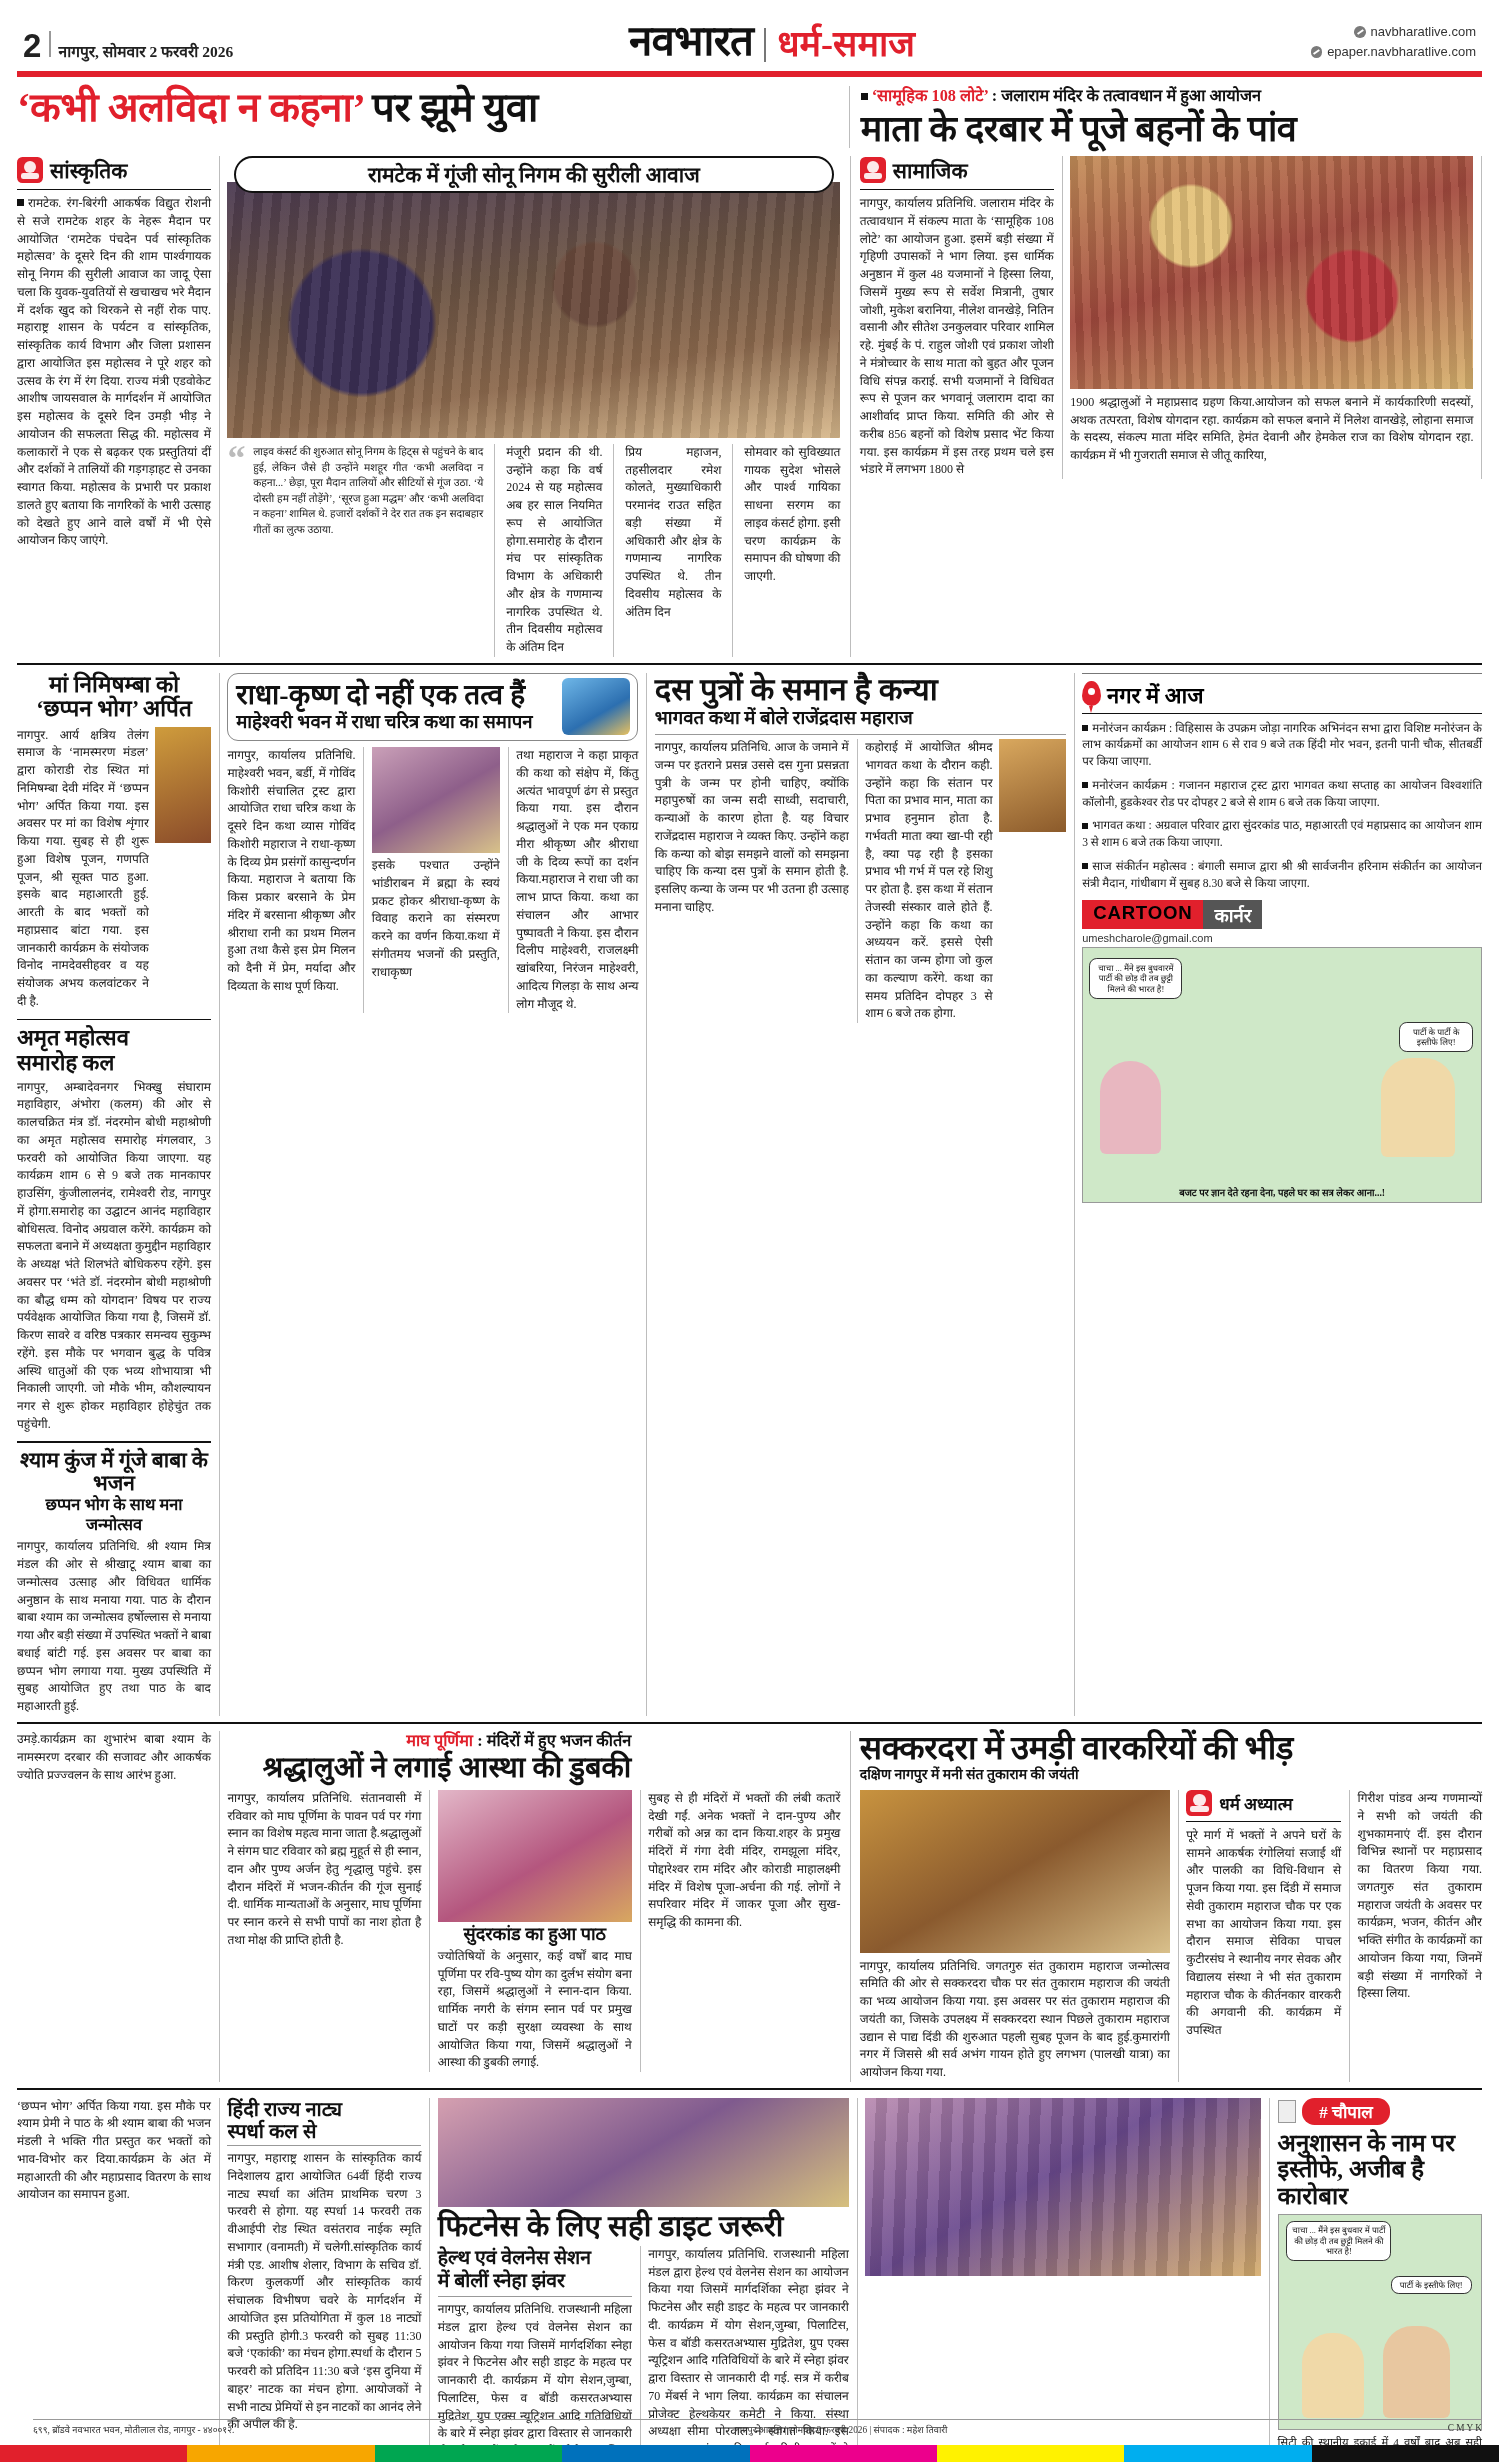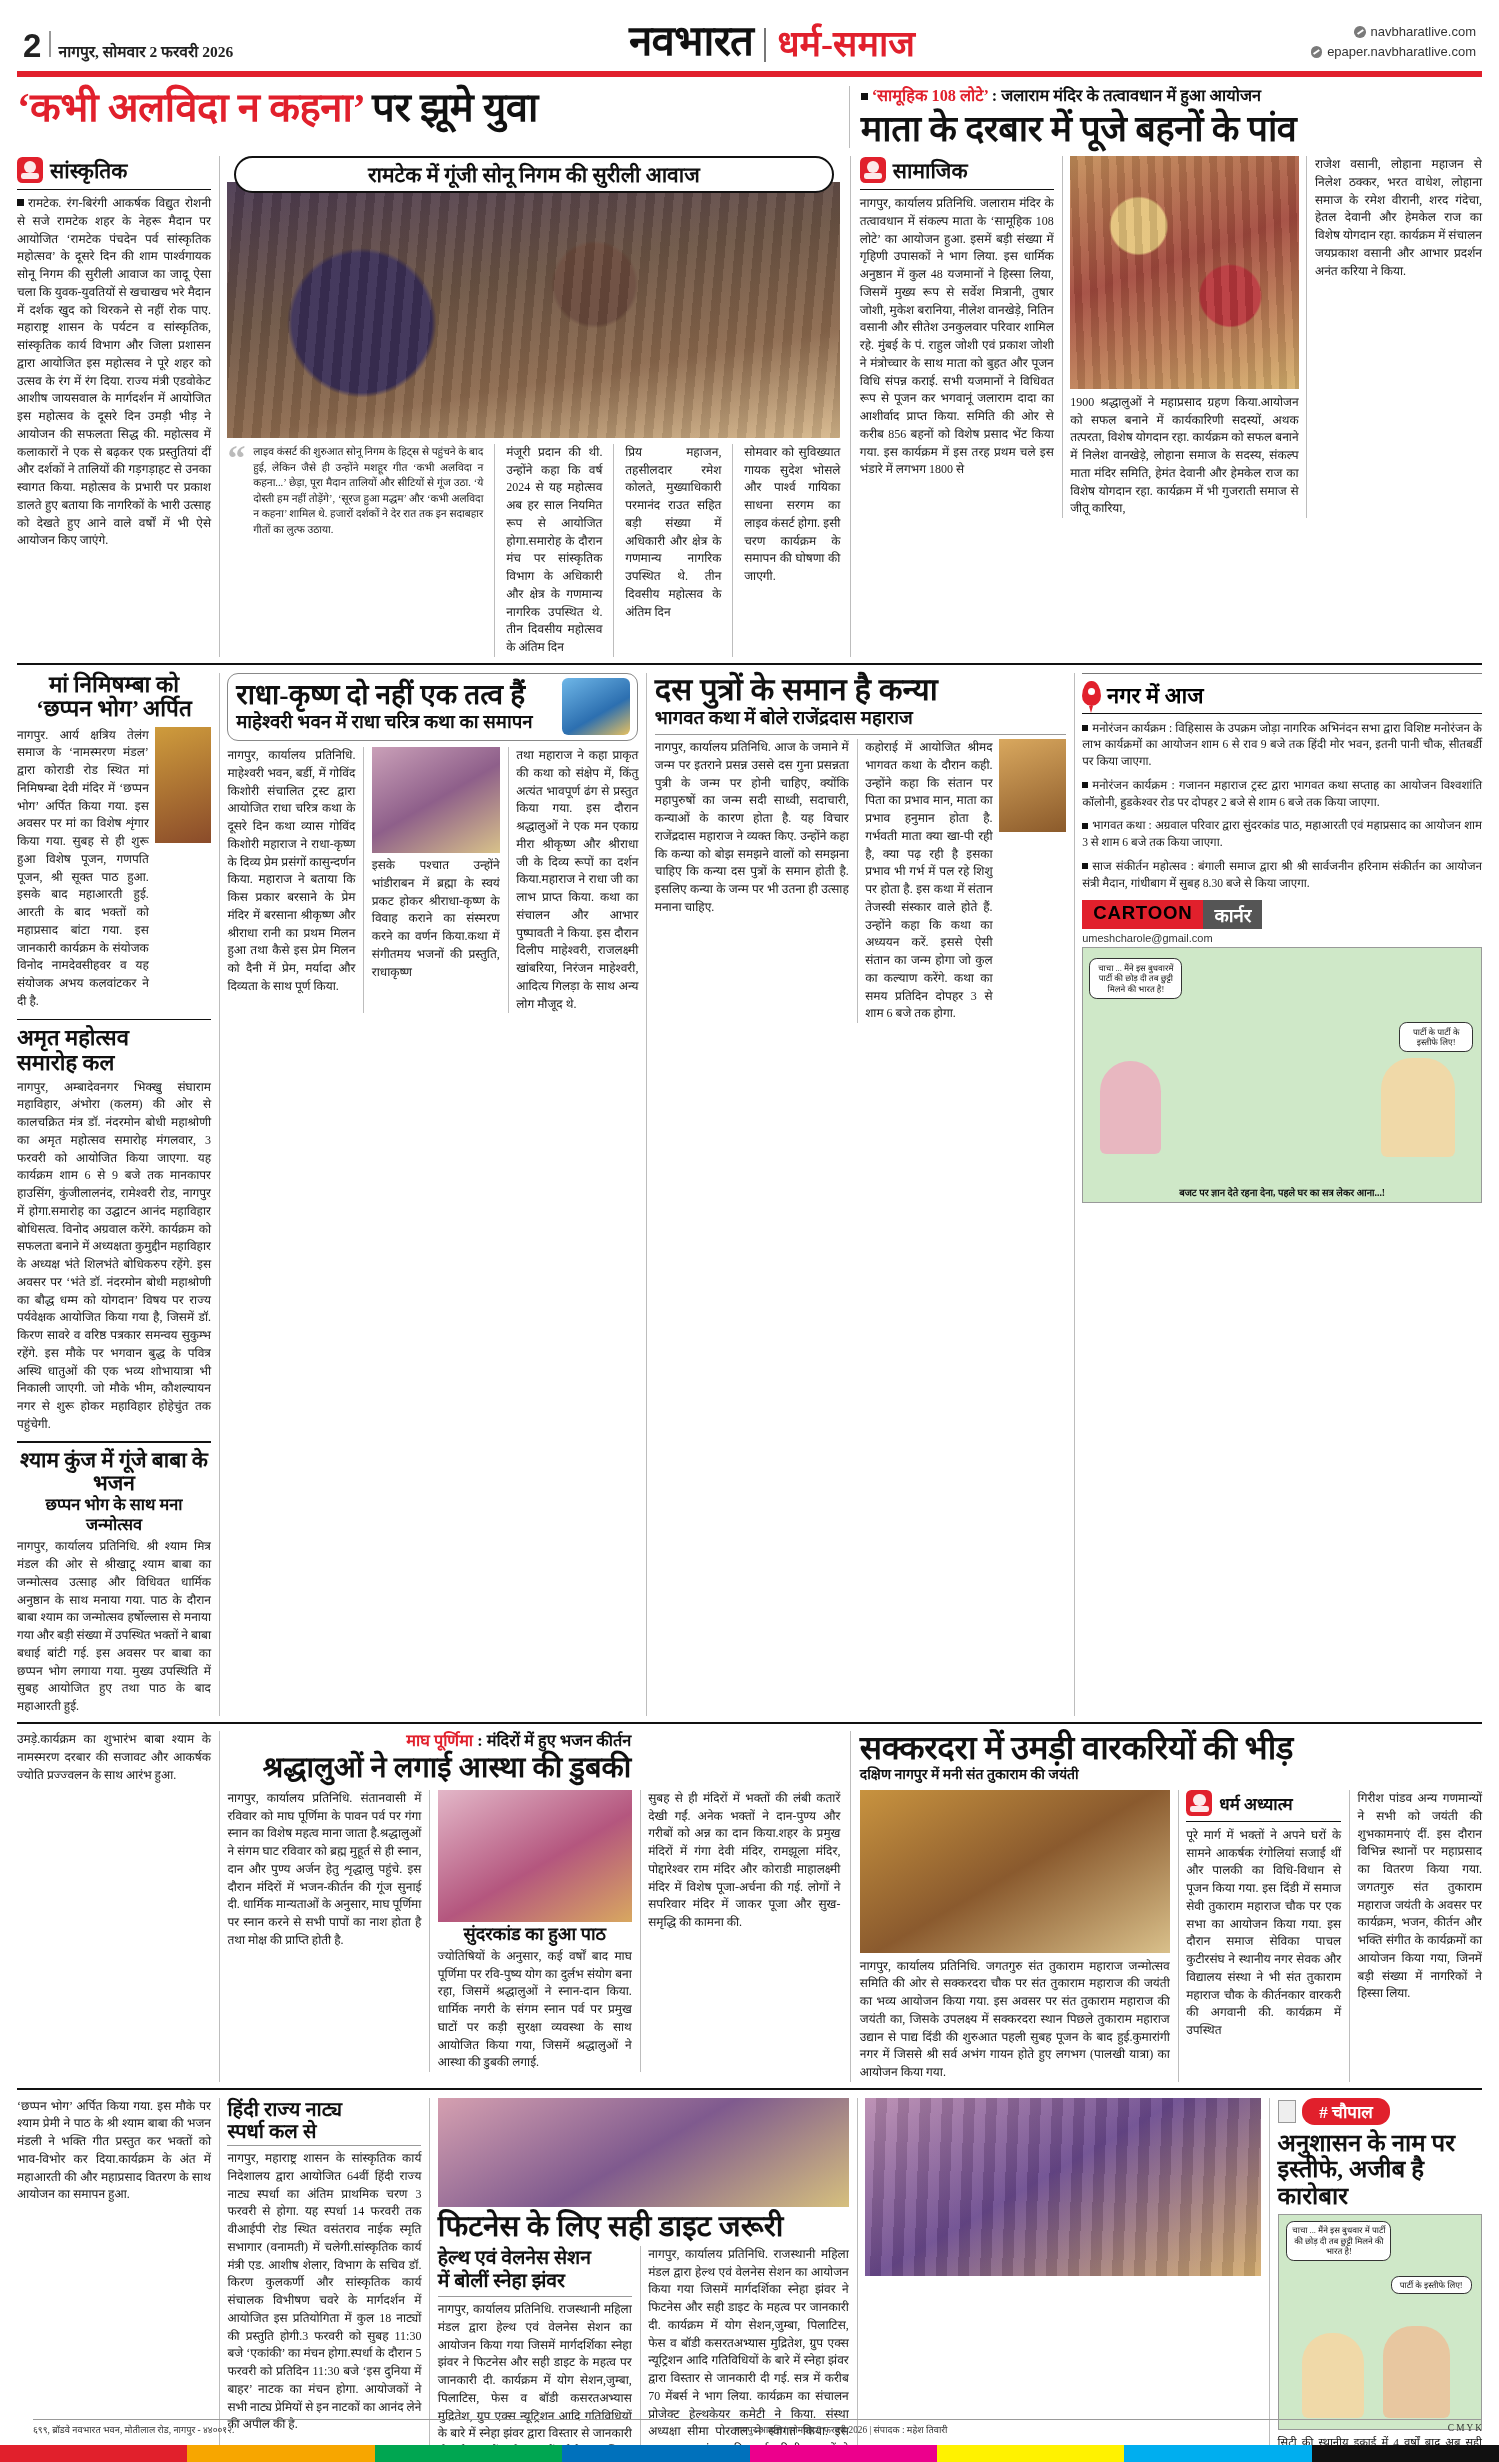"राजेश वसानी, लोहाना महाजन से" div { html: <div> <p>राजेश वसानी, लोहाना महाजन से निलेश ठक्कर, भरत वाधेश, लोहाना समाज के रमेश वीरानी, शरद गंदेचा, हेतल देवानी और हेमकेल राज का विशेष योगदान रहा. कार्यक्रम में संचालन जयप्रकाश वसानी और आभार प्रदर्शन अनंत करिया ने किया.</p> </div> -> none }
